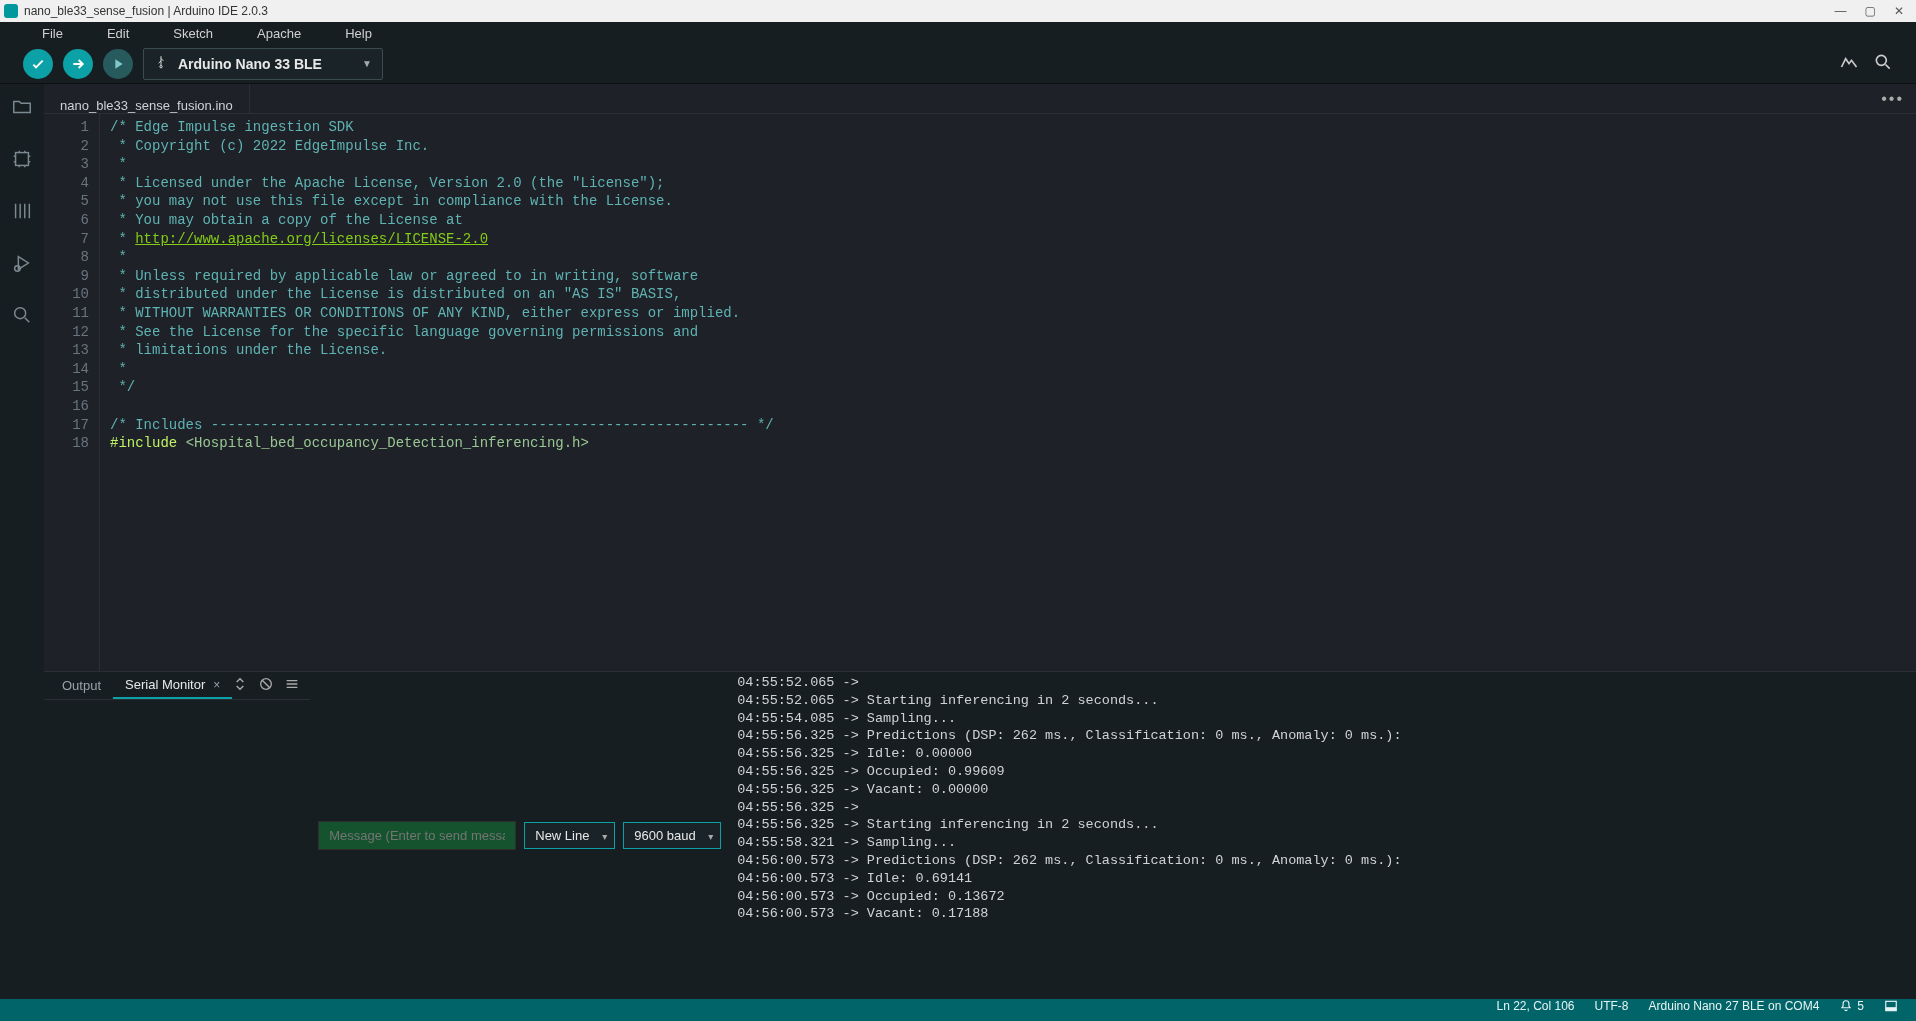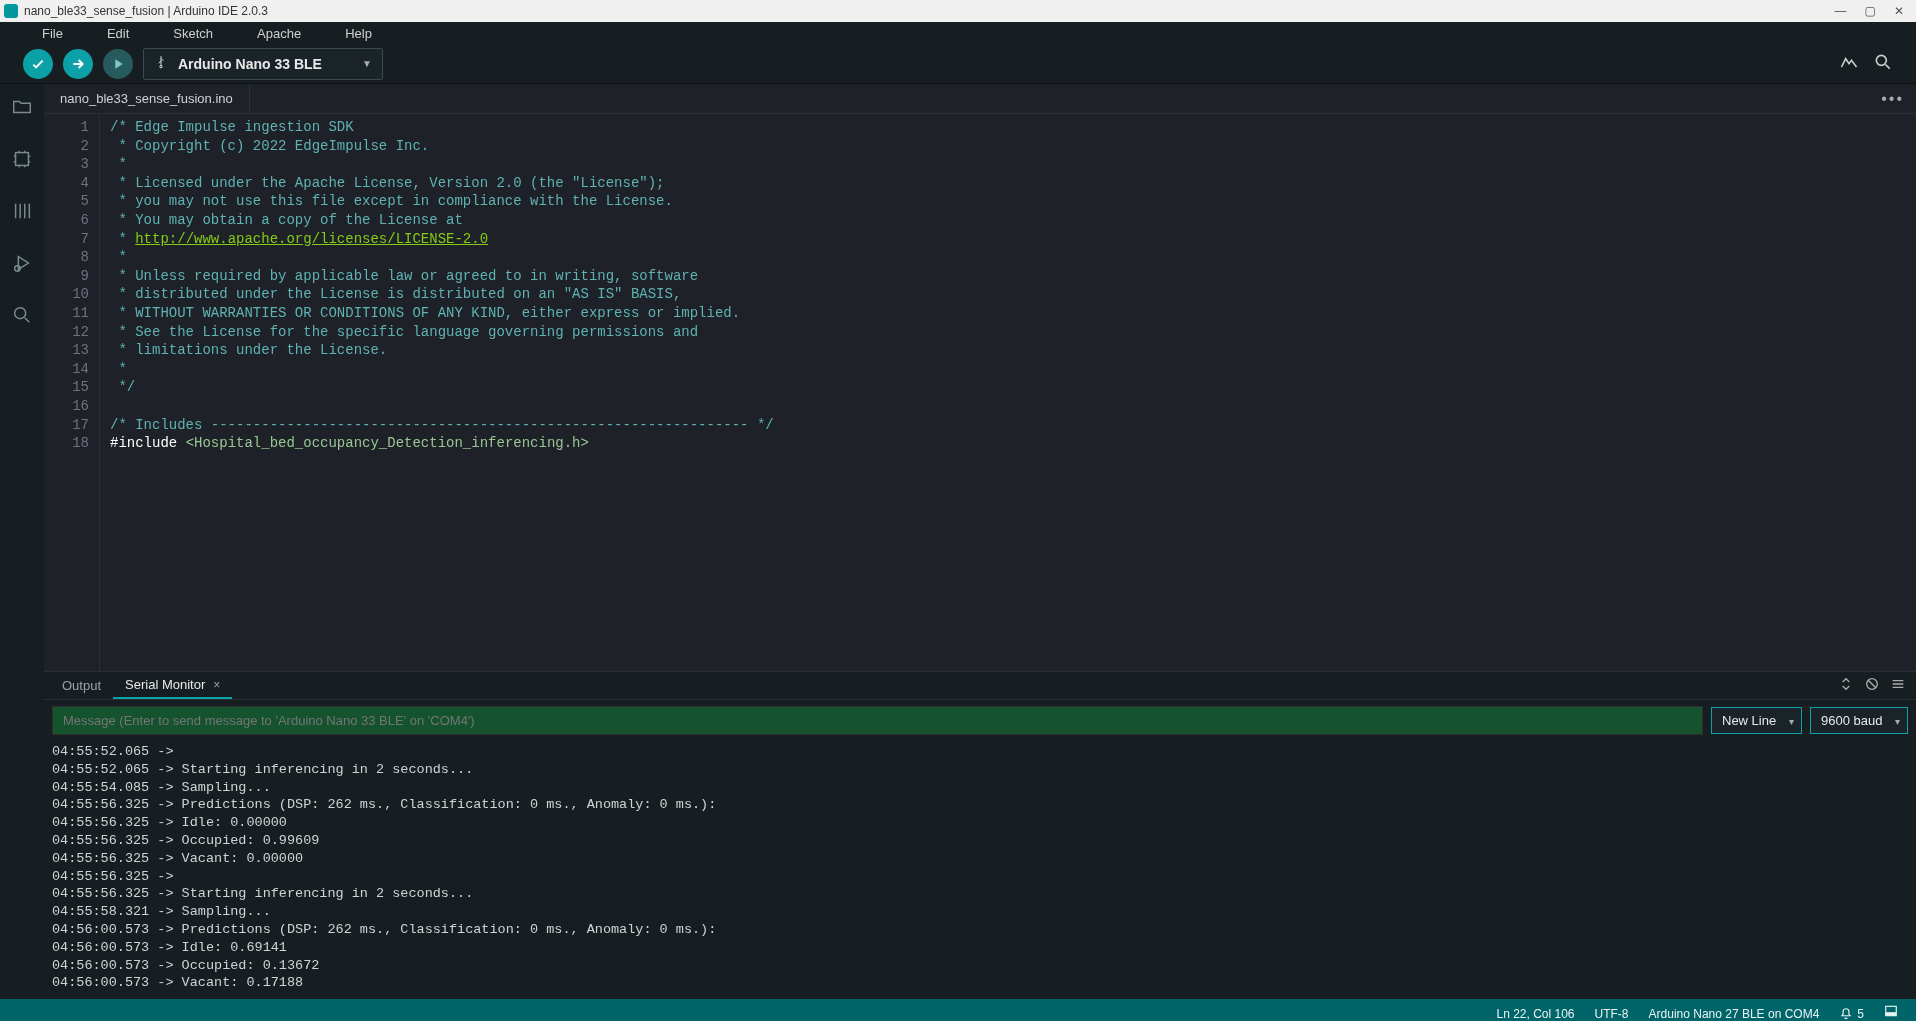"nano_ble33_sense_fusion.ino" .tab { align-items: center -> flex-end }
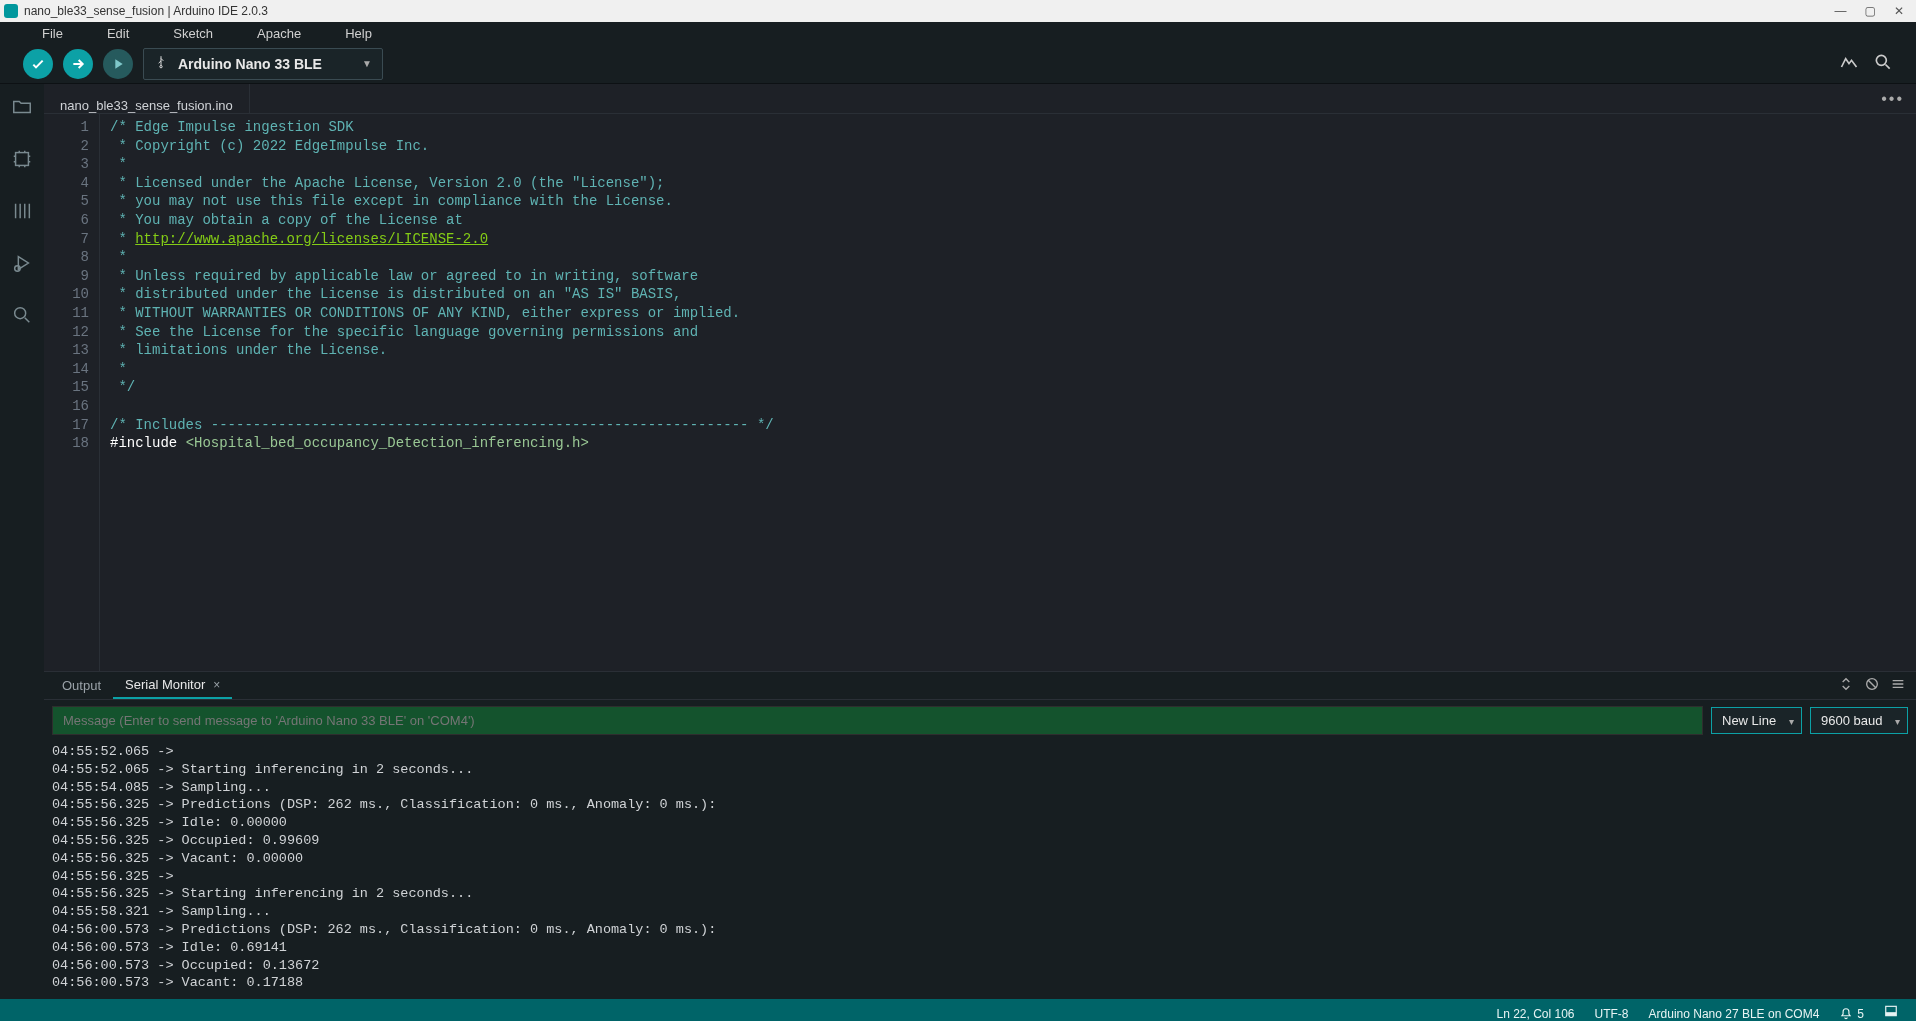"#include" .pp { color: #ffffff -> #bef264 }
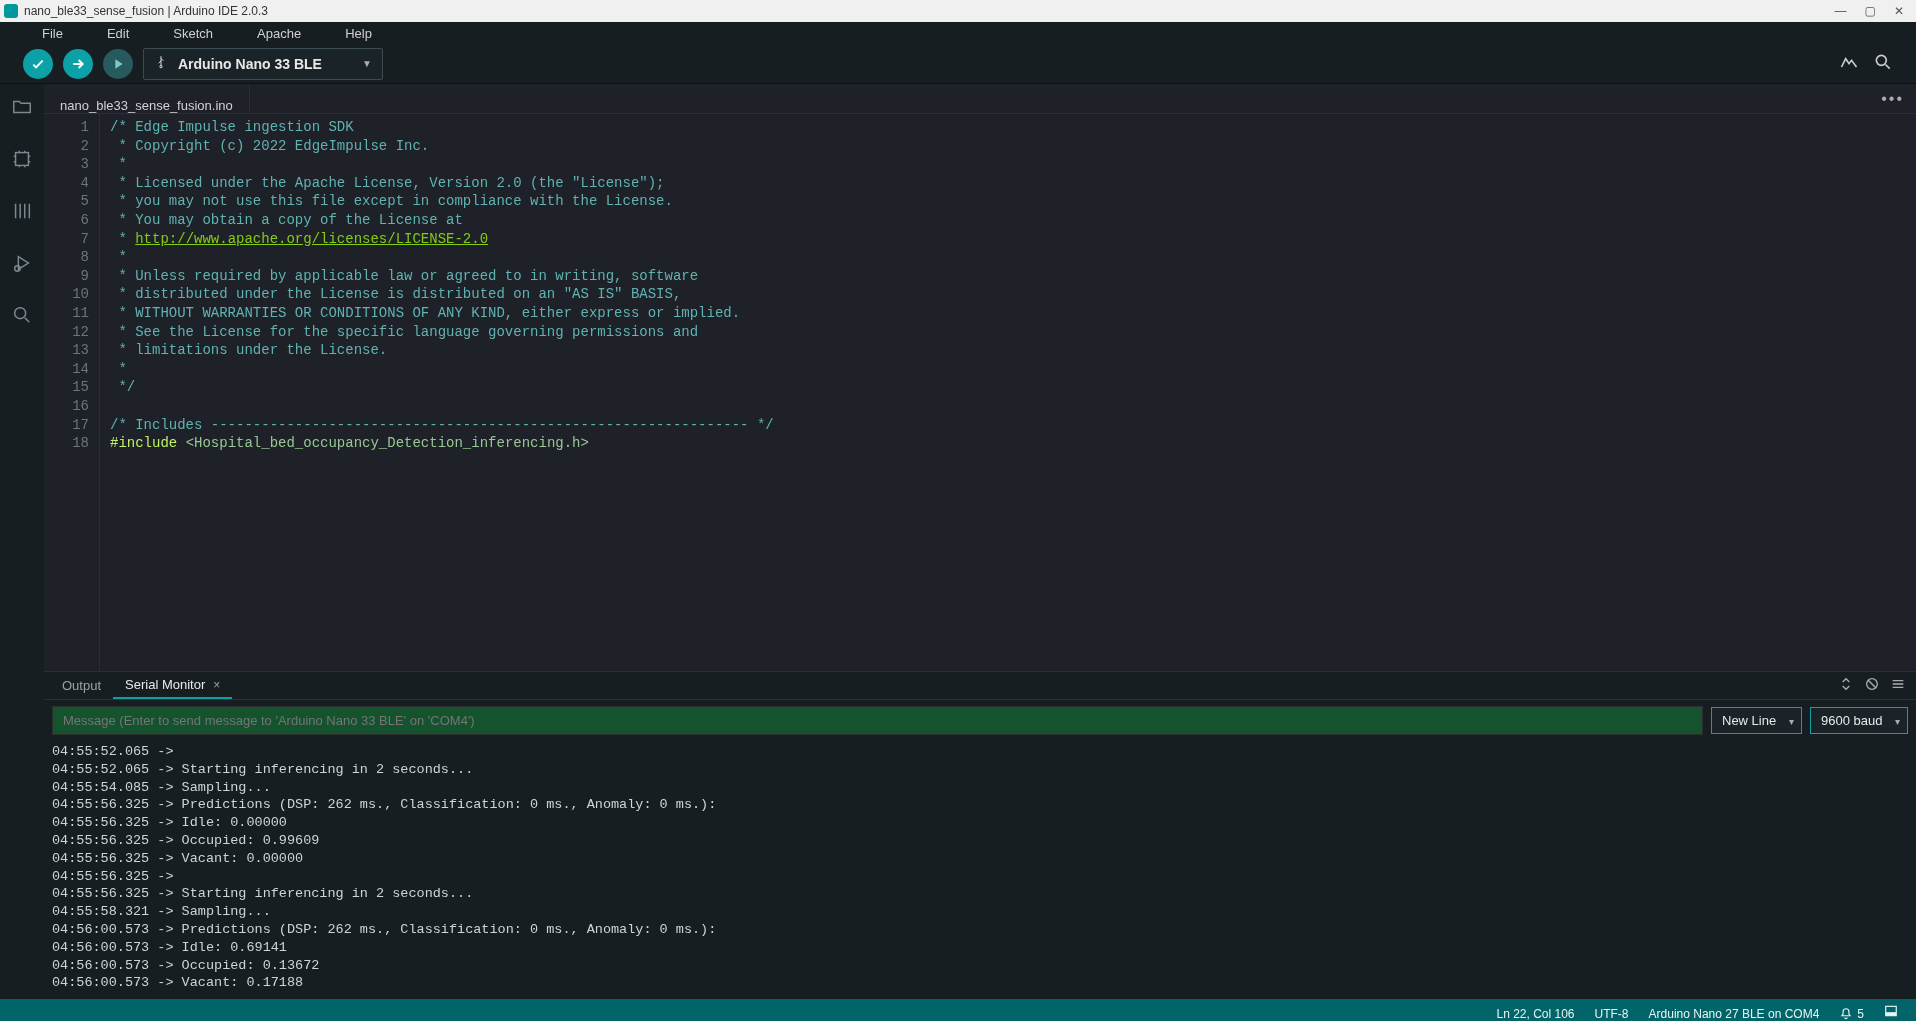"Output" .panel { flex-direction: column -> none }
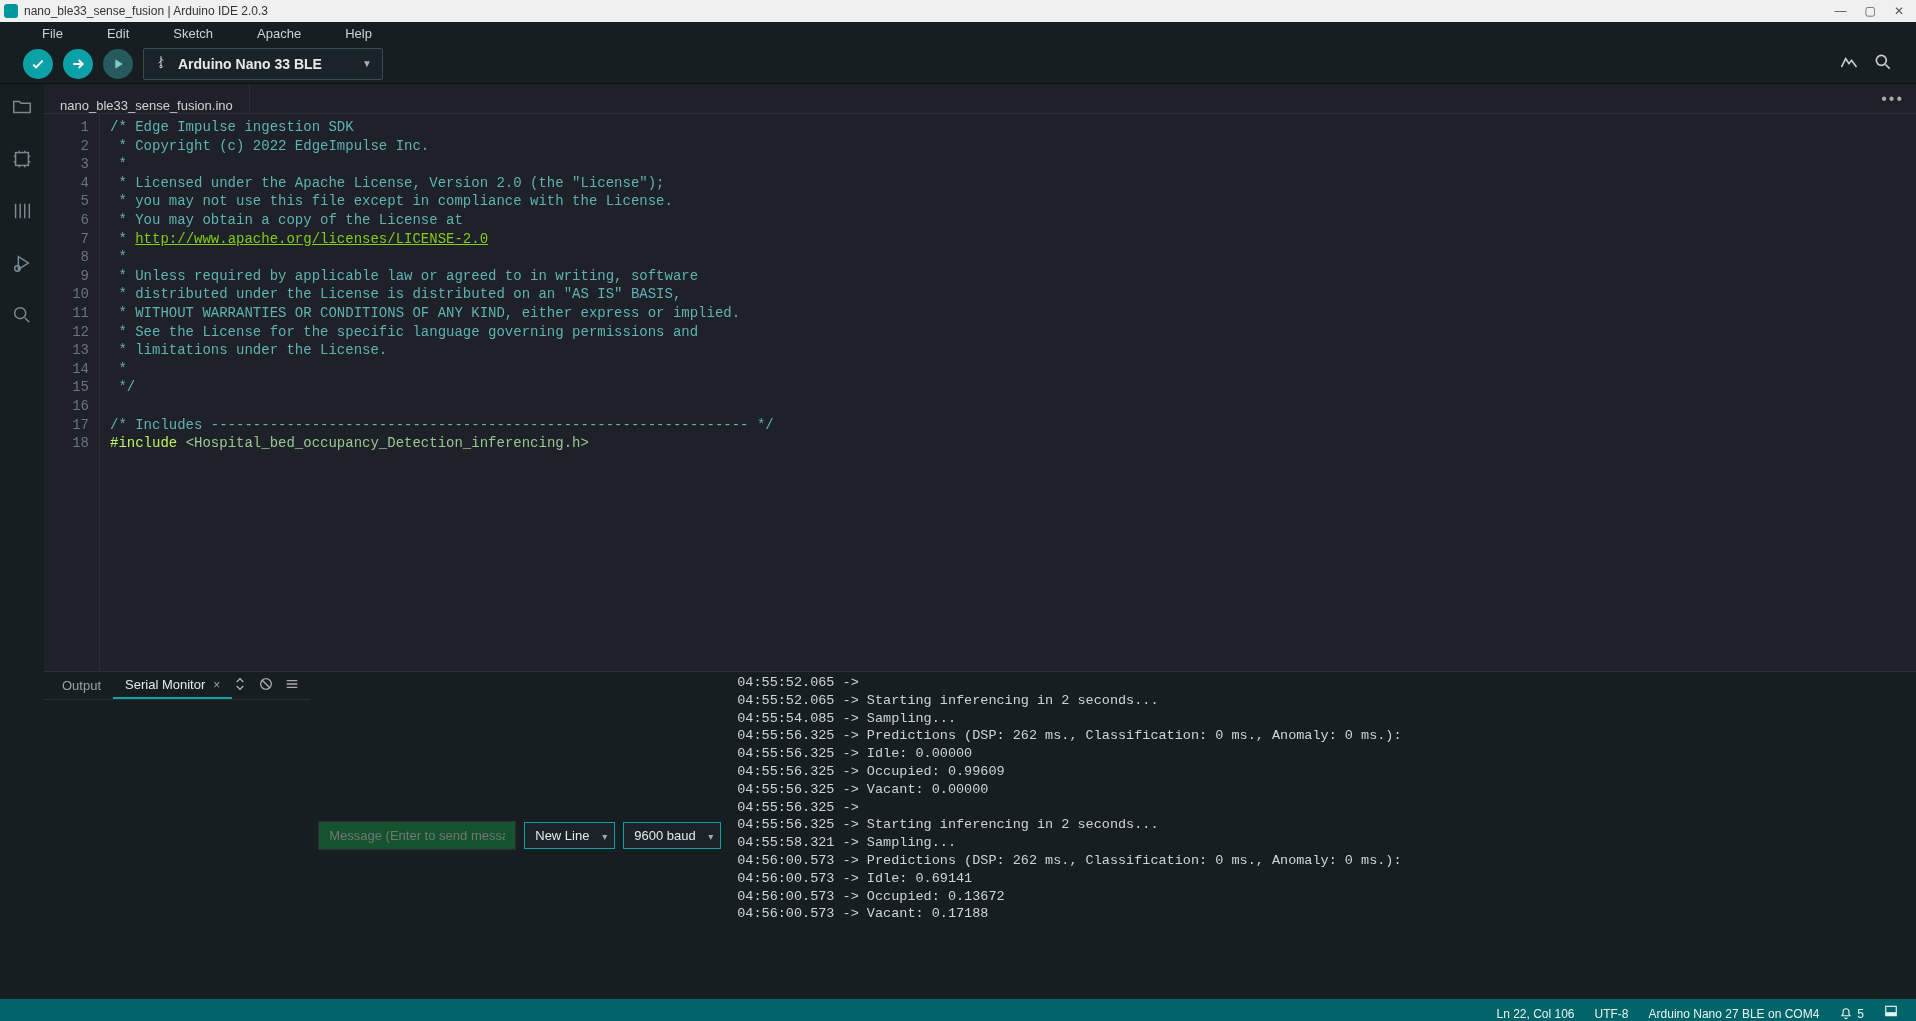"Ln 22, Col 106" .statusbar { align-items: flex-end -> flex-start }
